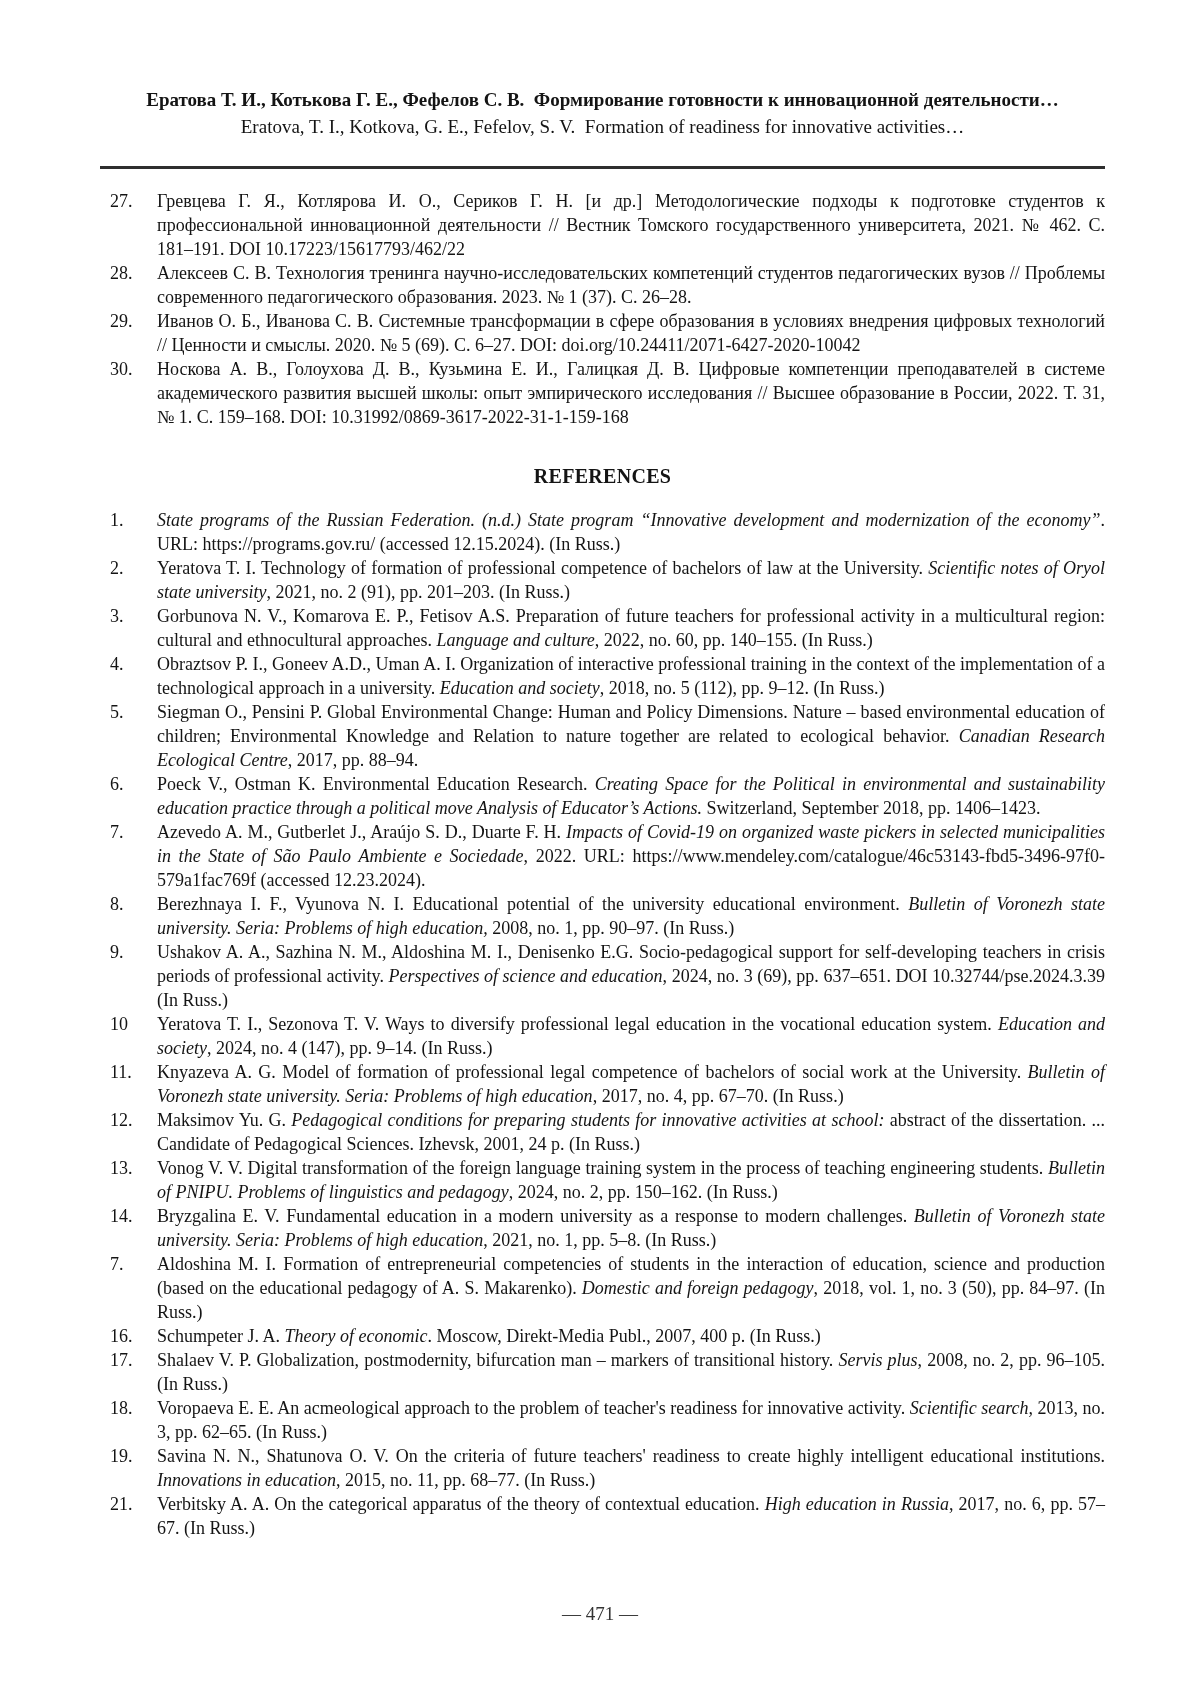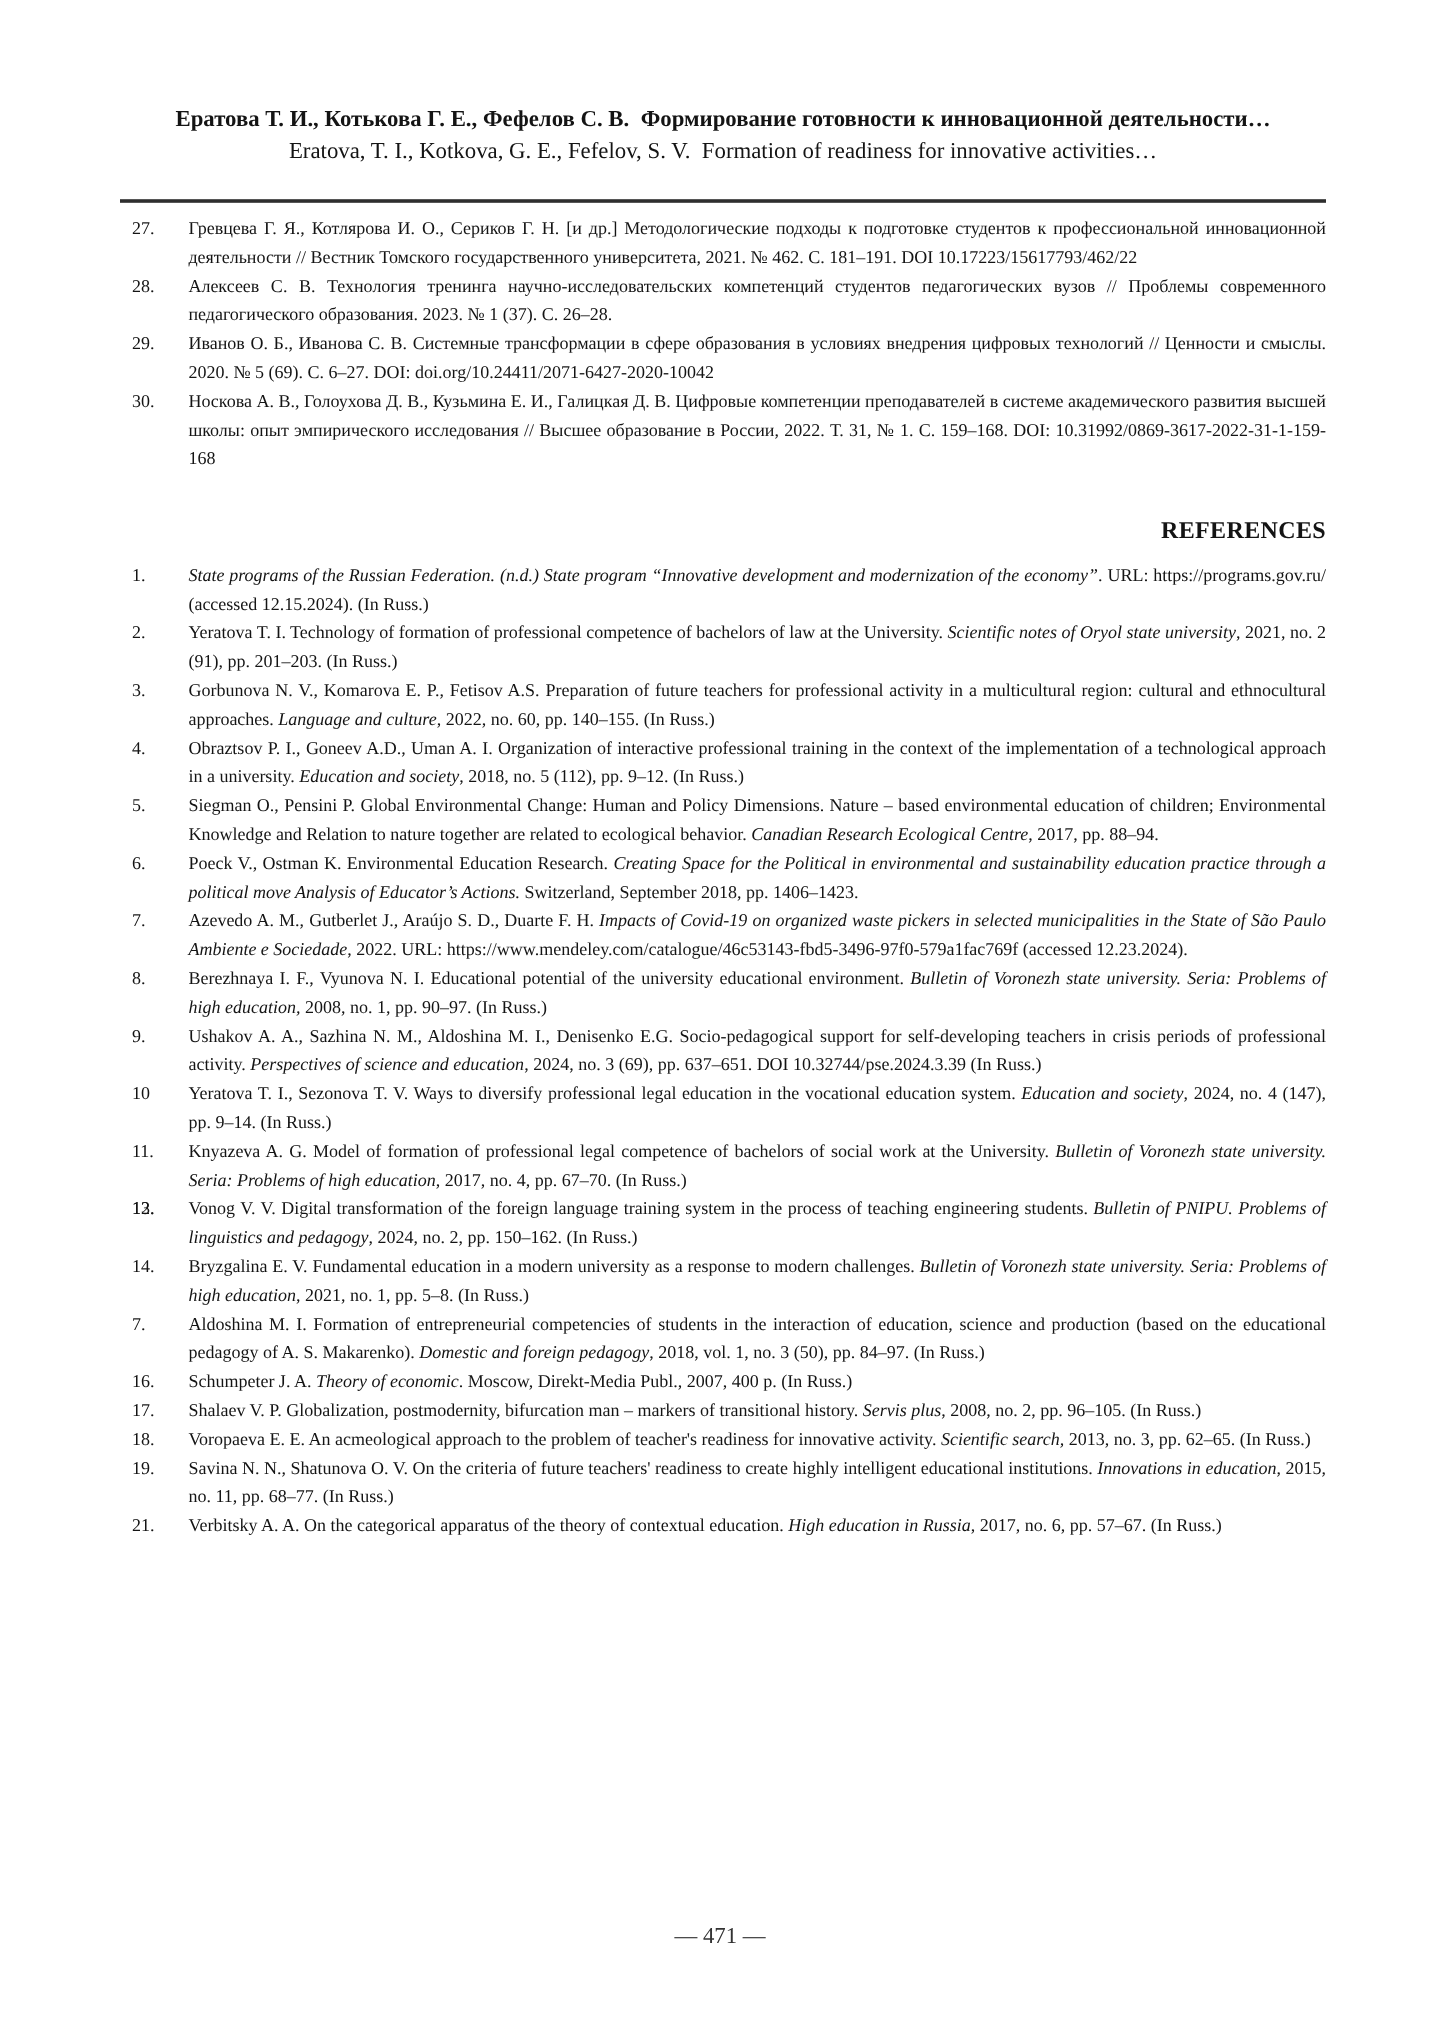"27." .ref-list { font-size: 15px -> 18px; margin-top: 10px -> 20px }
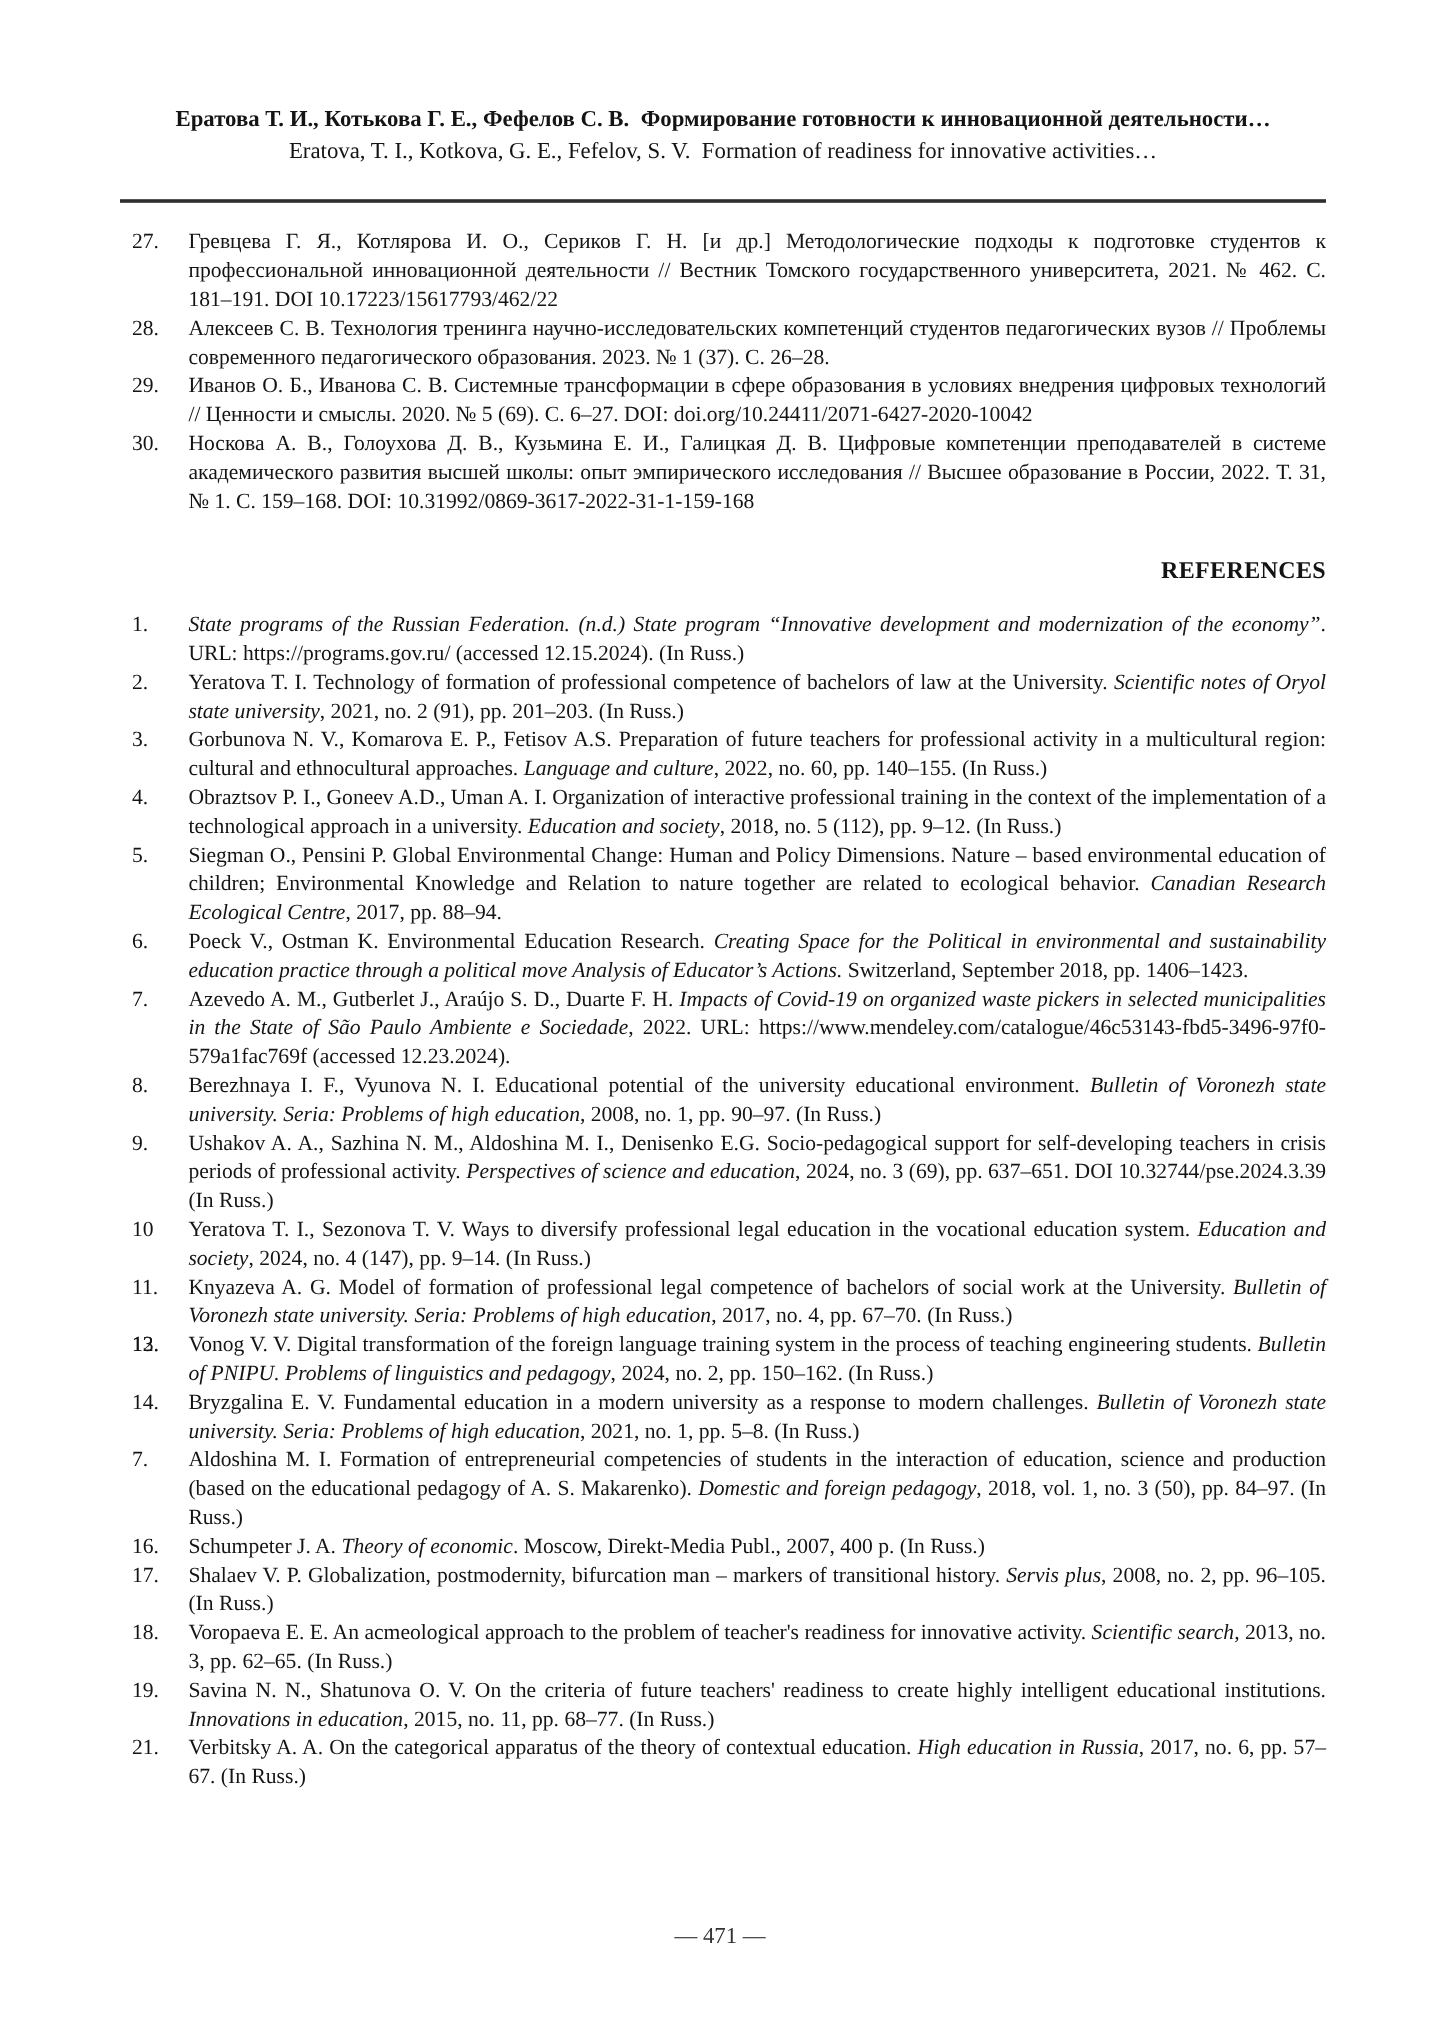"REFERENCES" .references-heading { text-align: right -> center }
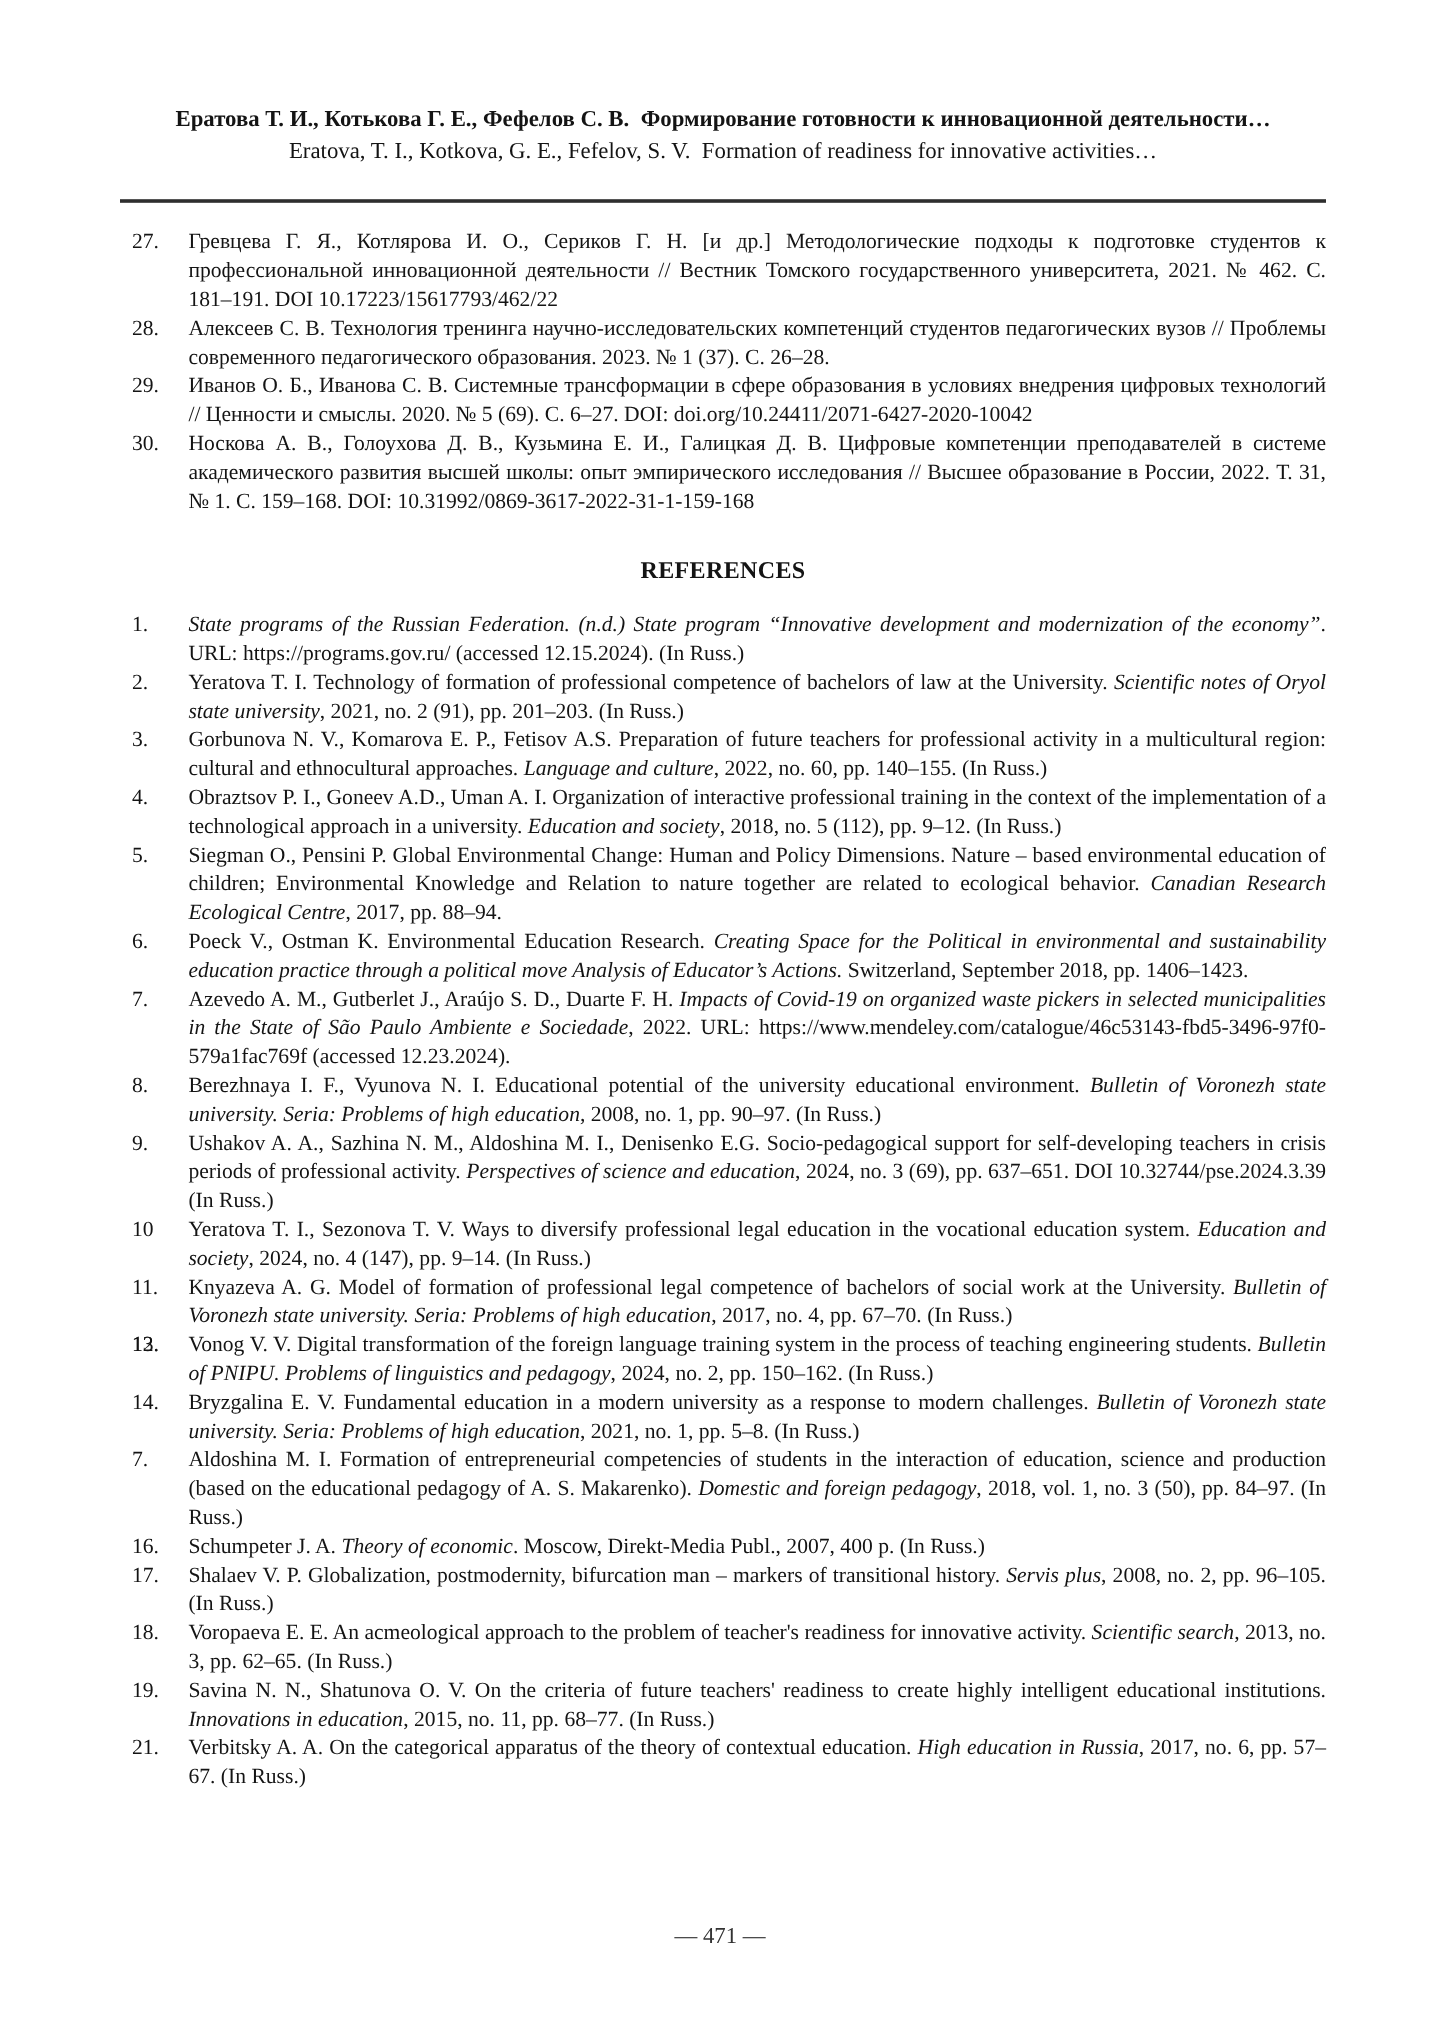"Maksimov Yu. G. Pedagogical conditions" span.ref-text { html: none -> <span><span>Maksimov Yu. G. </span><em>Pedagogical conditions for preparing students for innovative activities at school:</em><span> abstract of the dissertation. ... Candidate of Pedagogical Sciences. Izhevsk, 2001, 24 p. (In Russ.)</span></span> }
